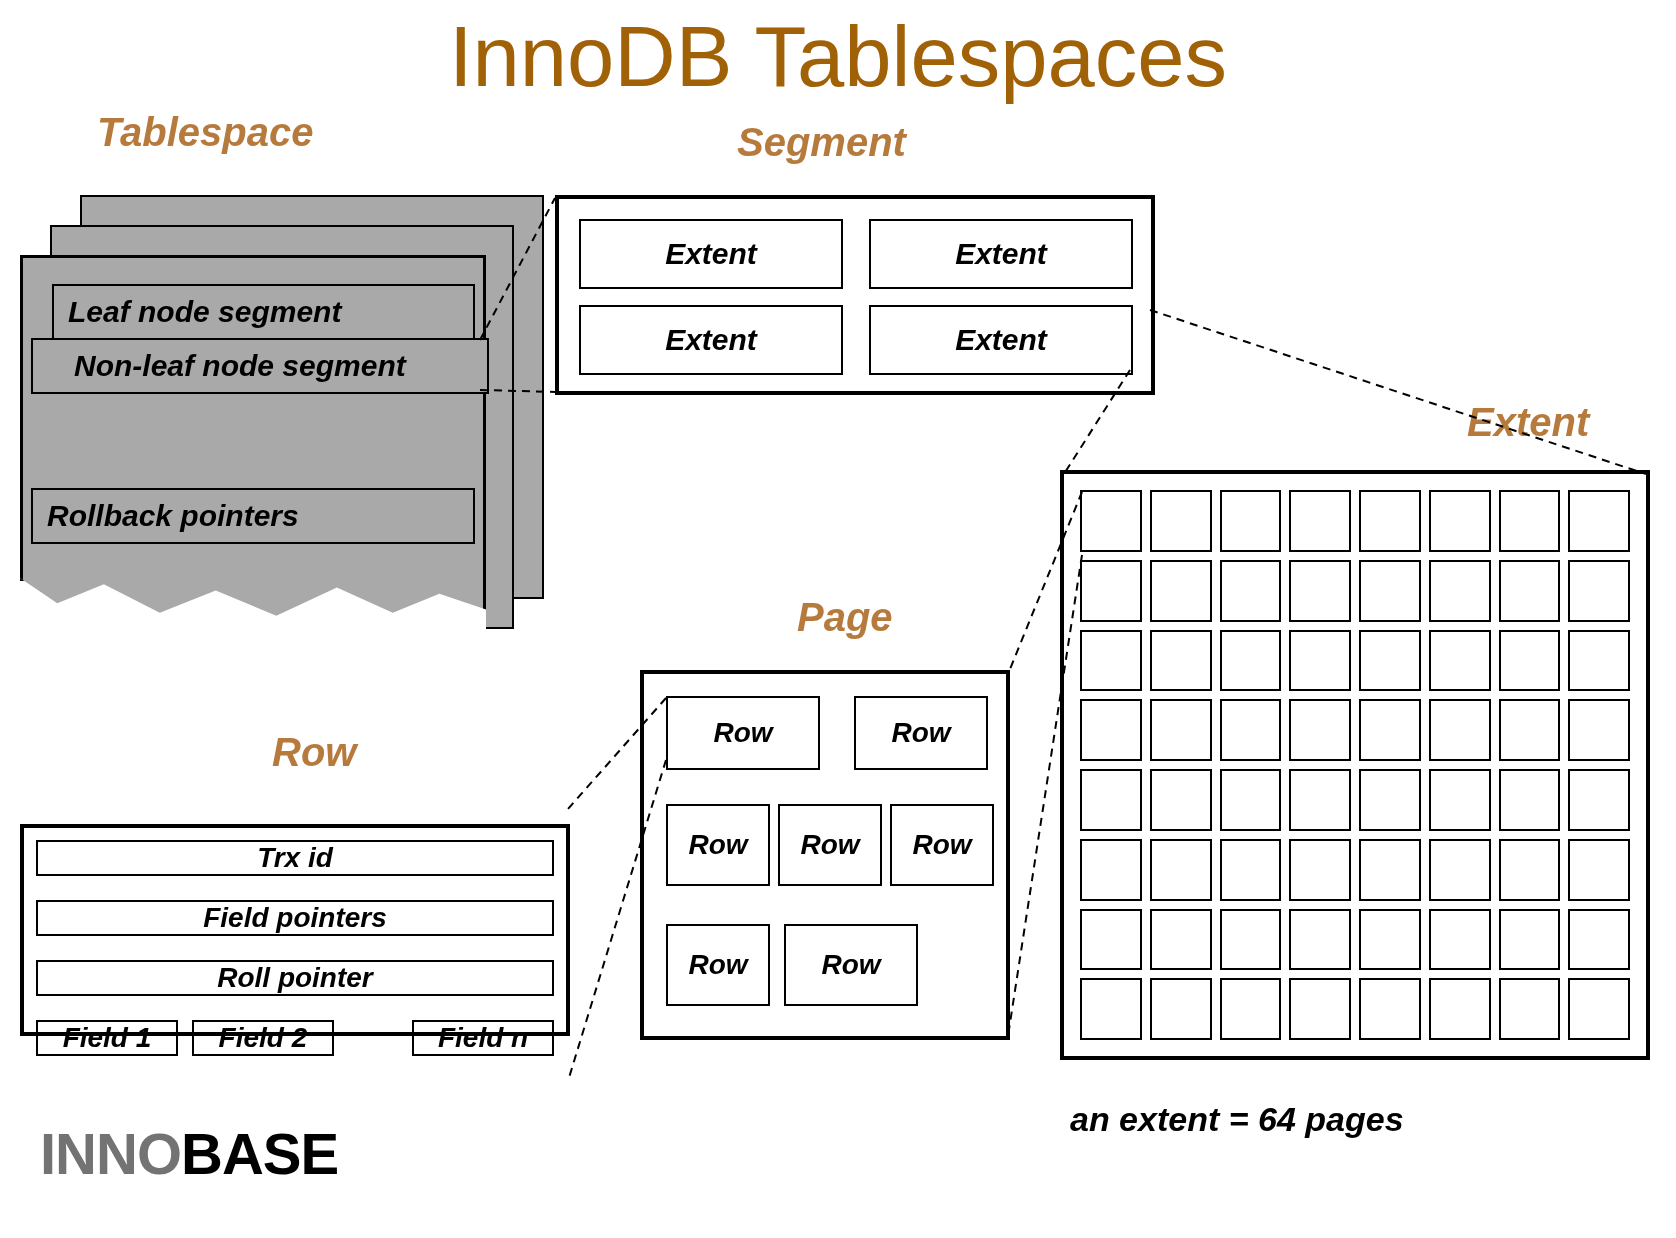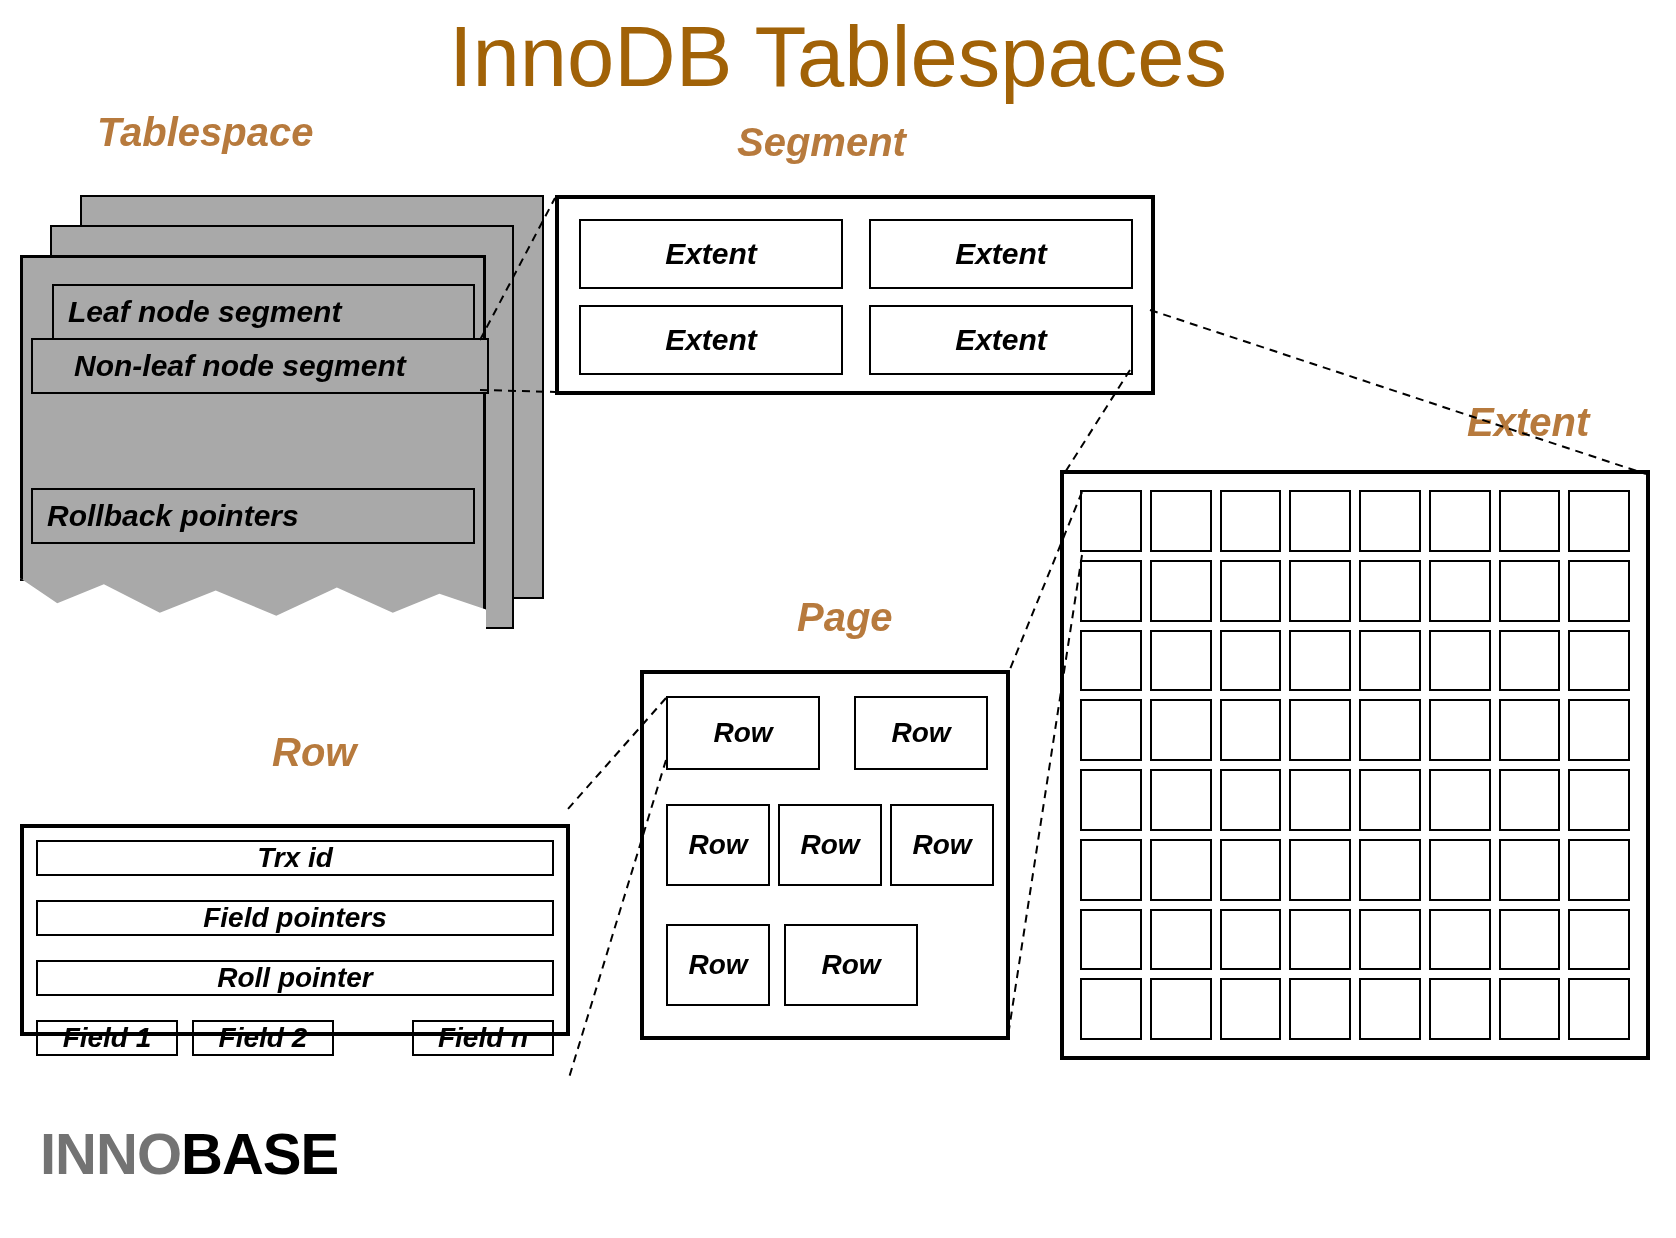"an extent = 64 pages" div.footnote { html: none -> <div>an extent = 64 pages</div> }
